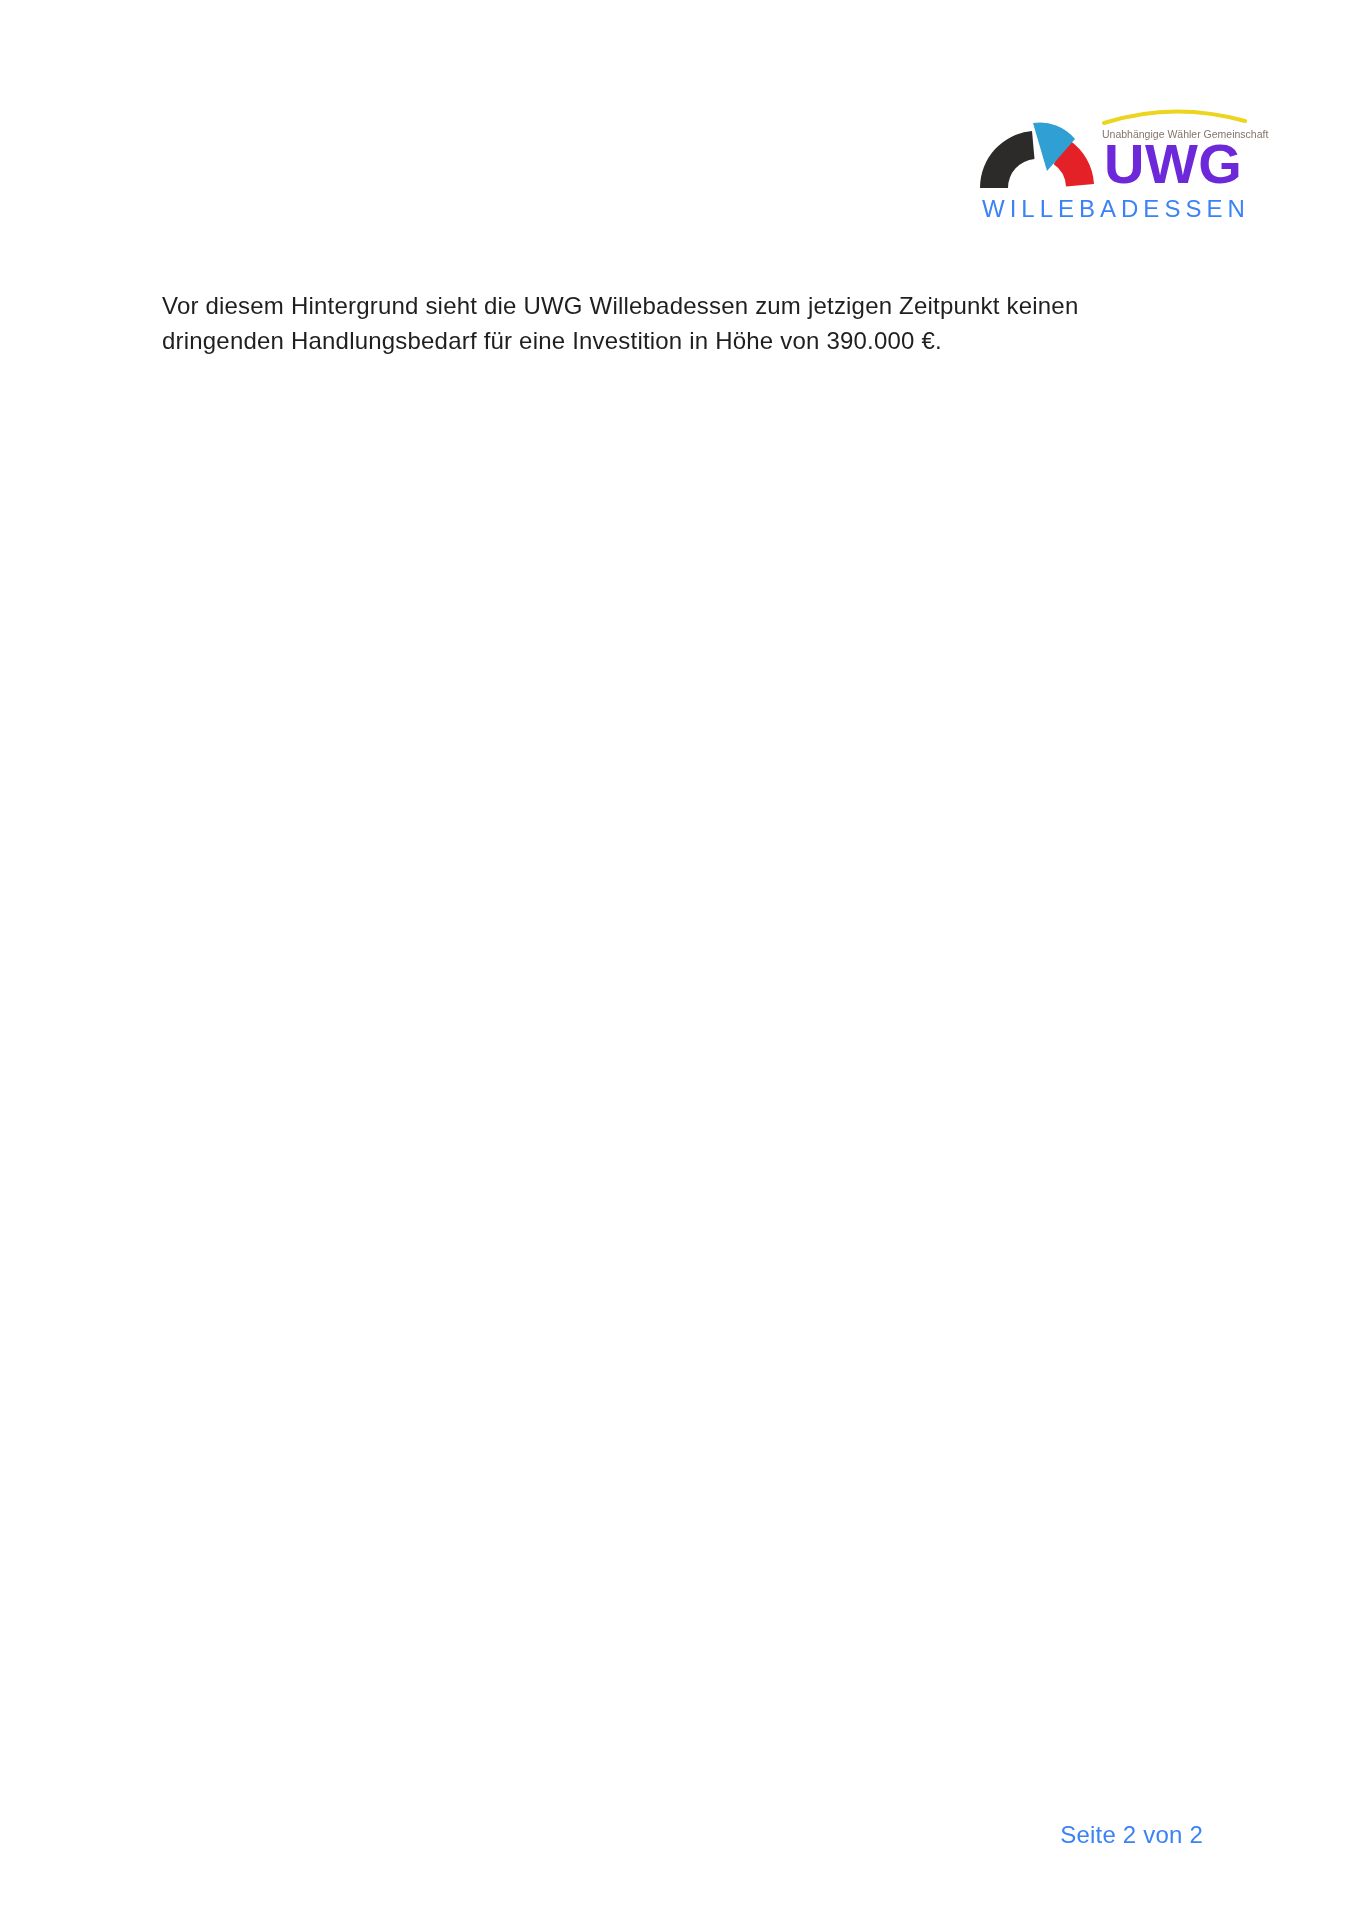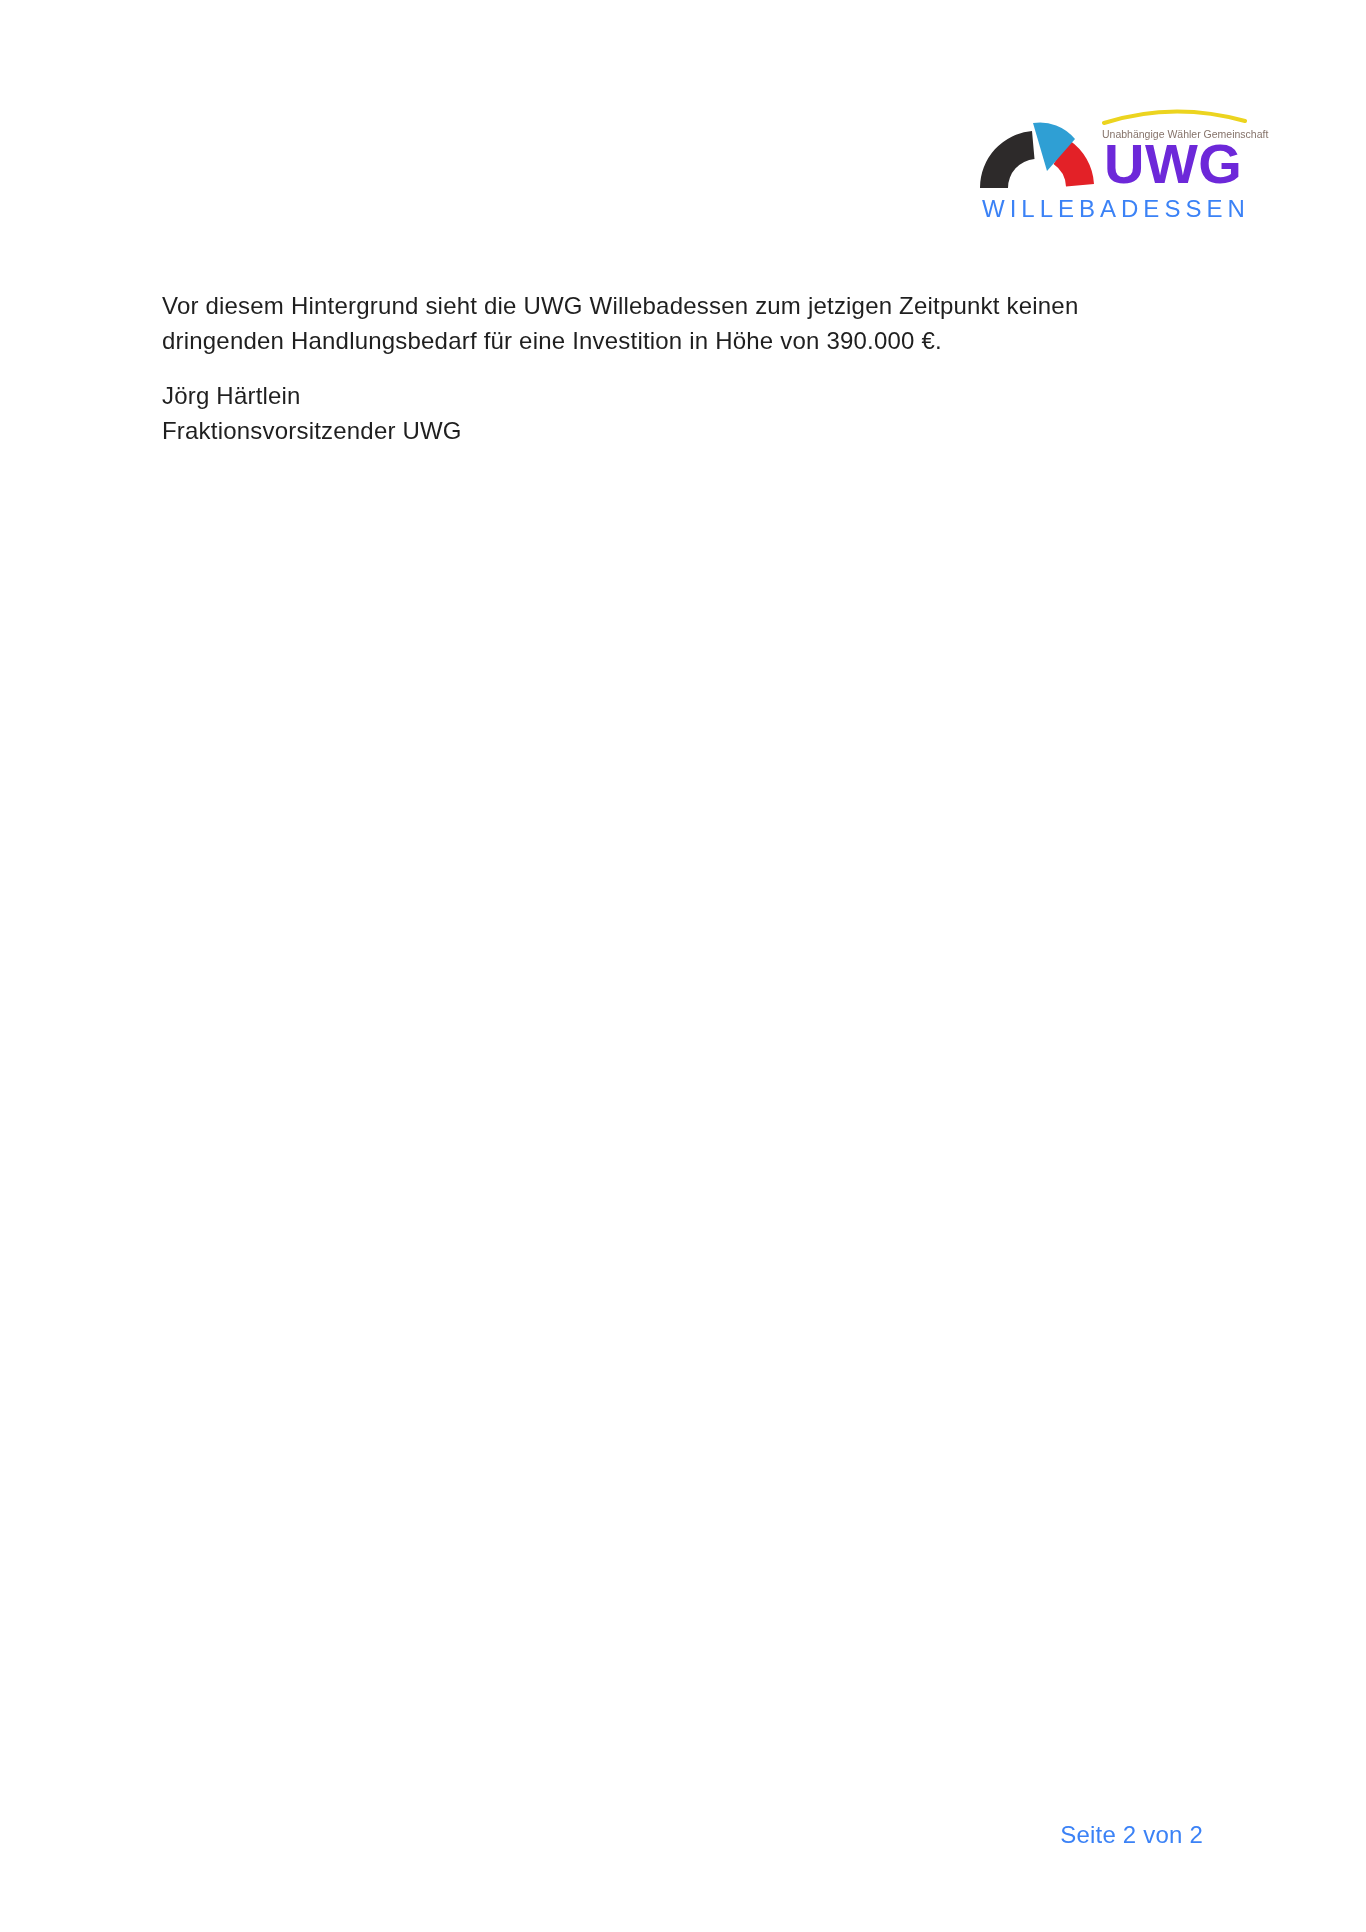"Jörg Härtlein Fraktionsvorsitzender UWG" p.para { html: <p><span>Jörg Härtlein</span> <span>Fraktionsvorsitzender UWG</span></p> -> none }
